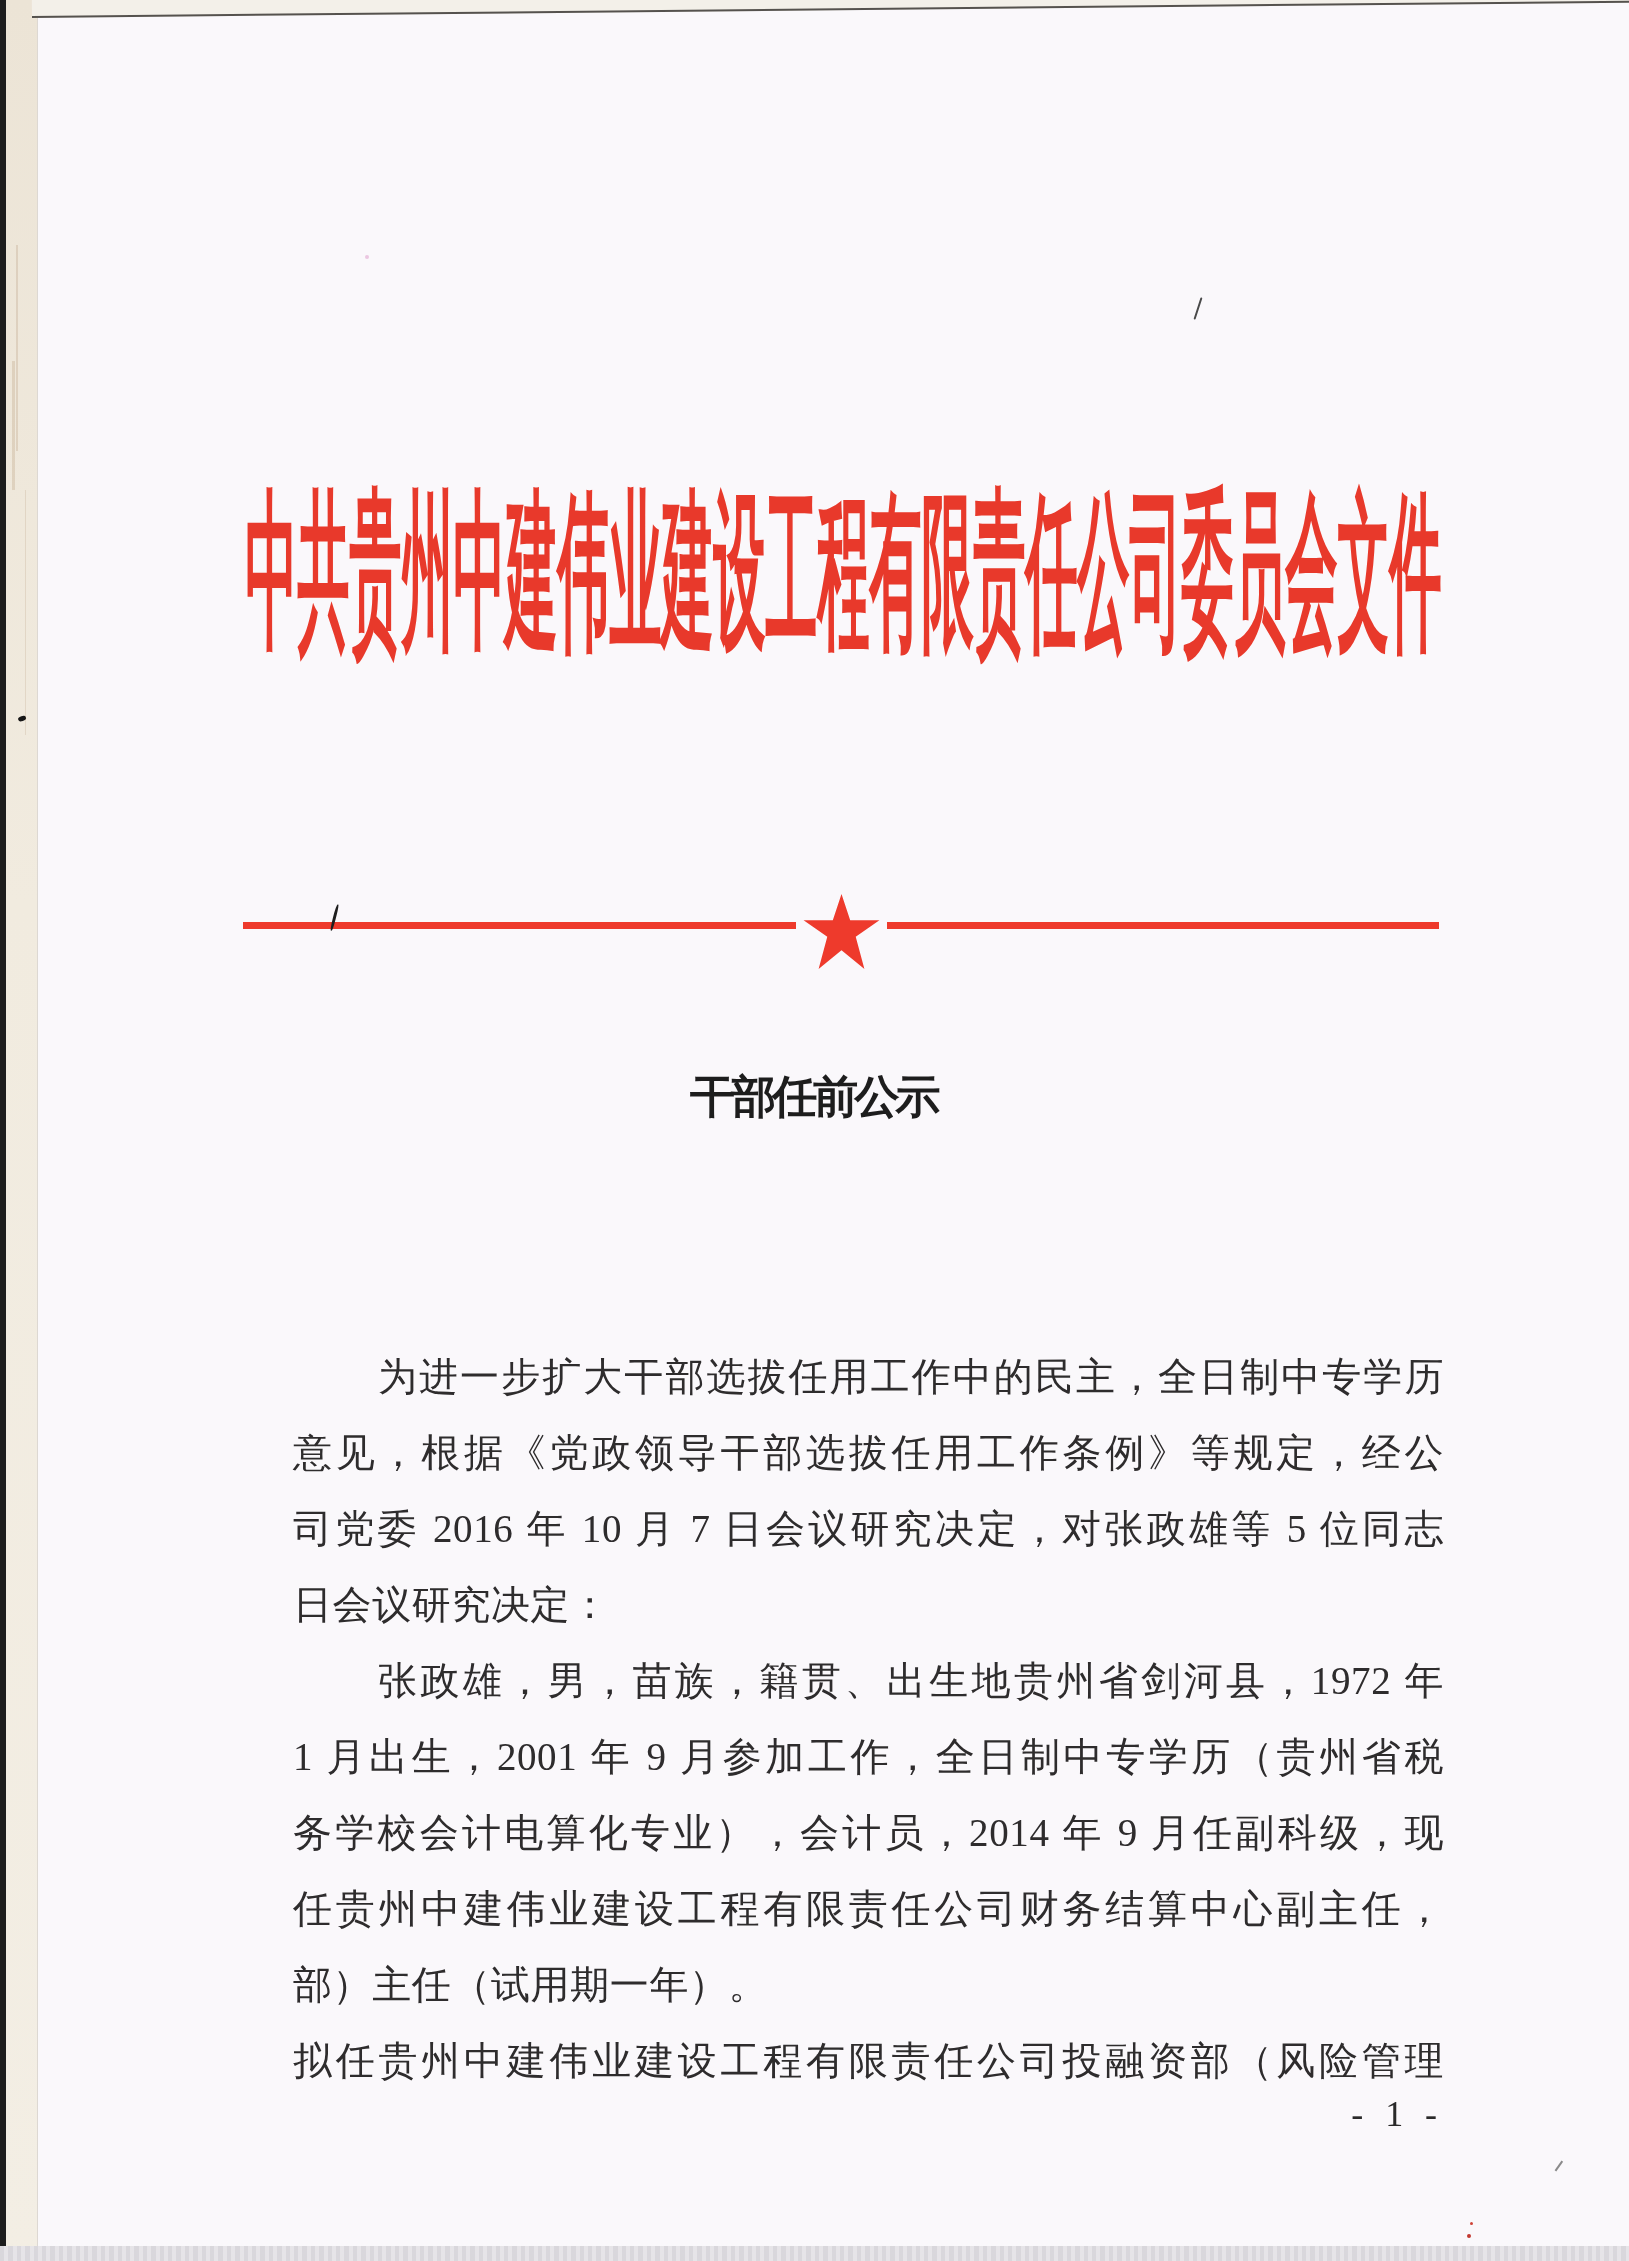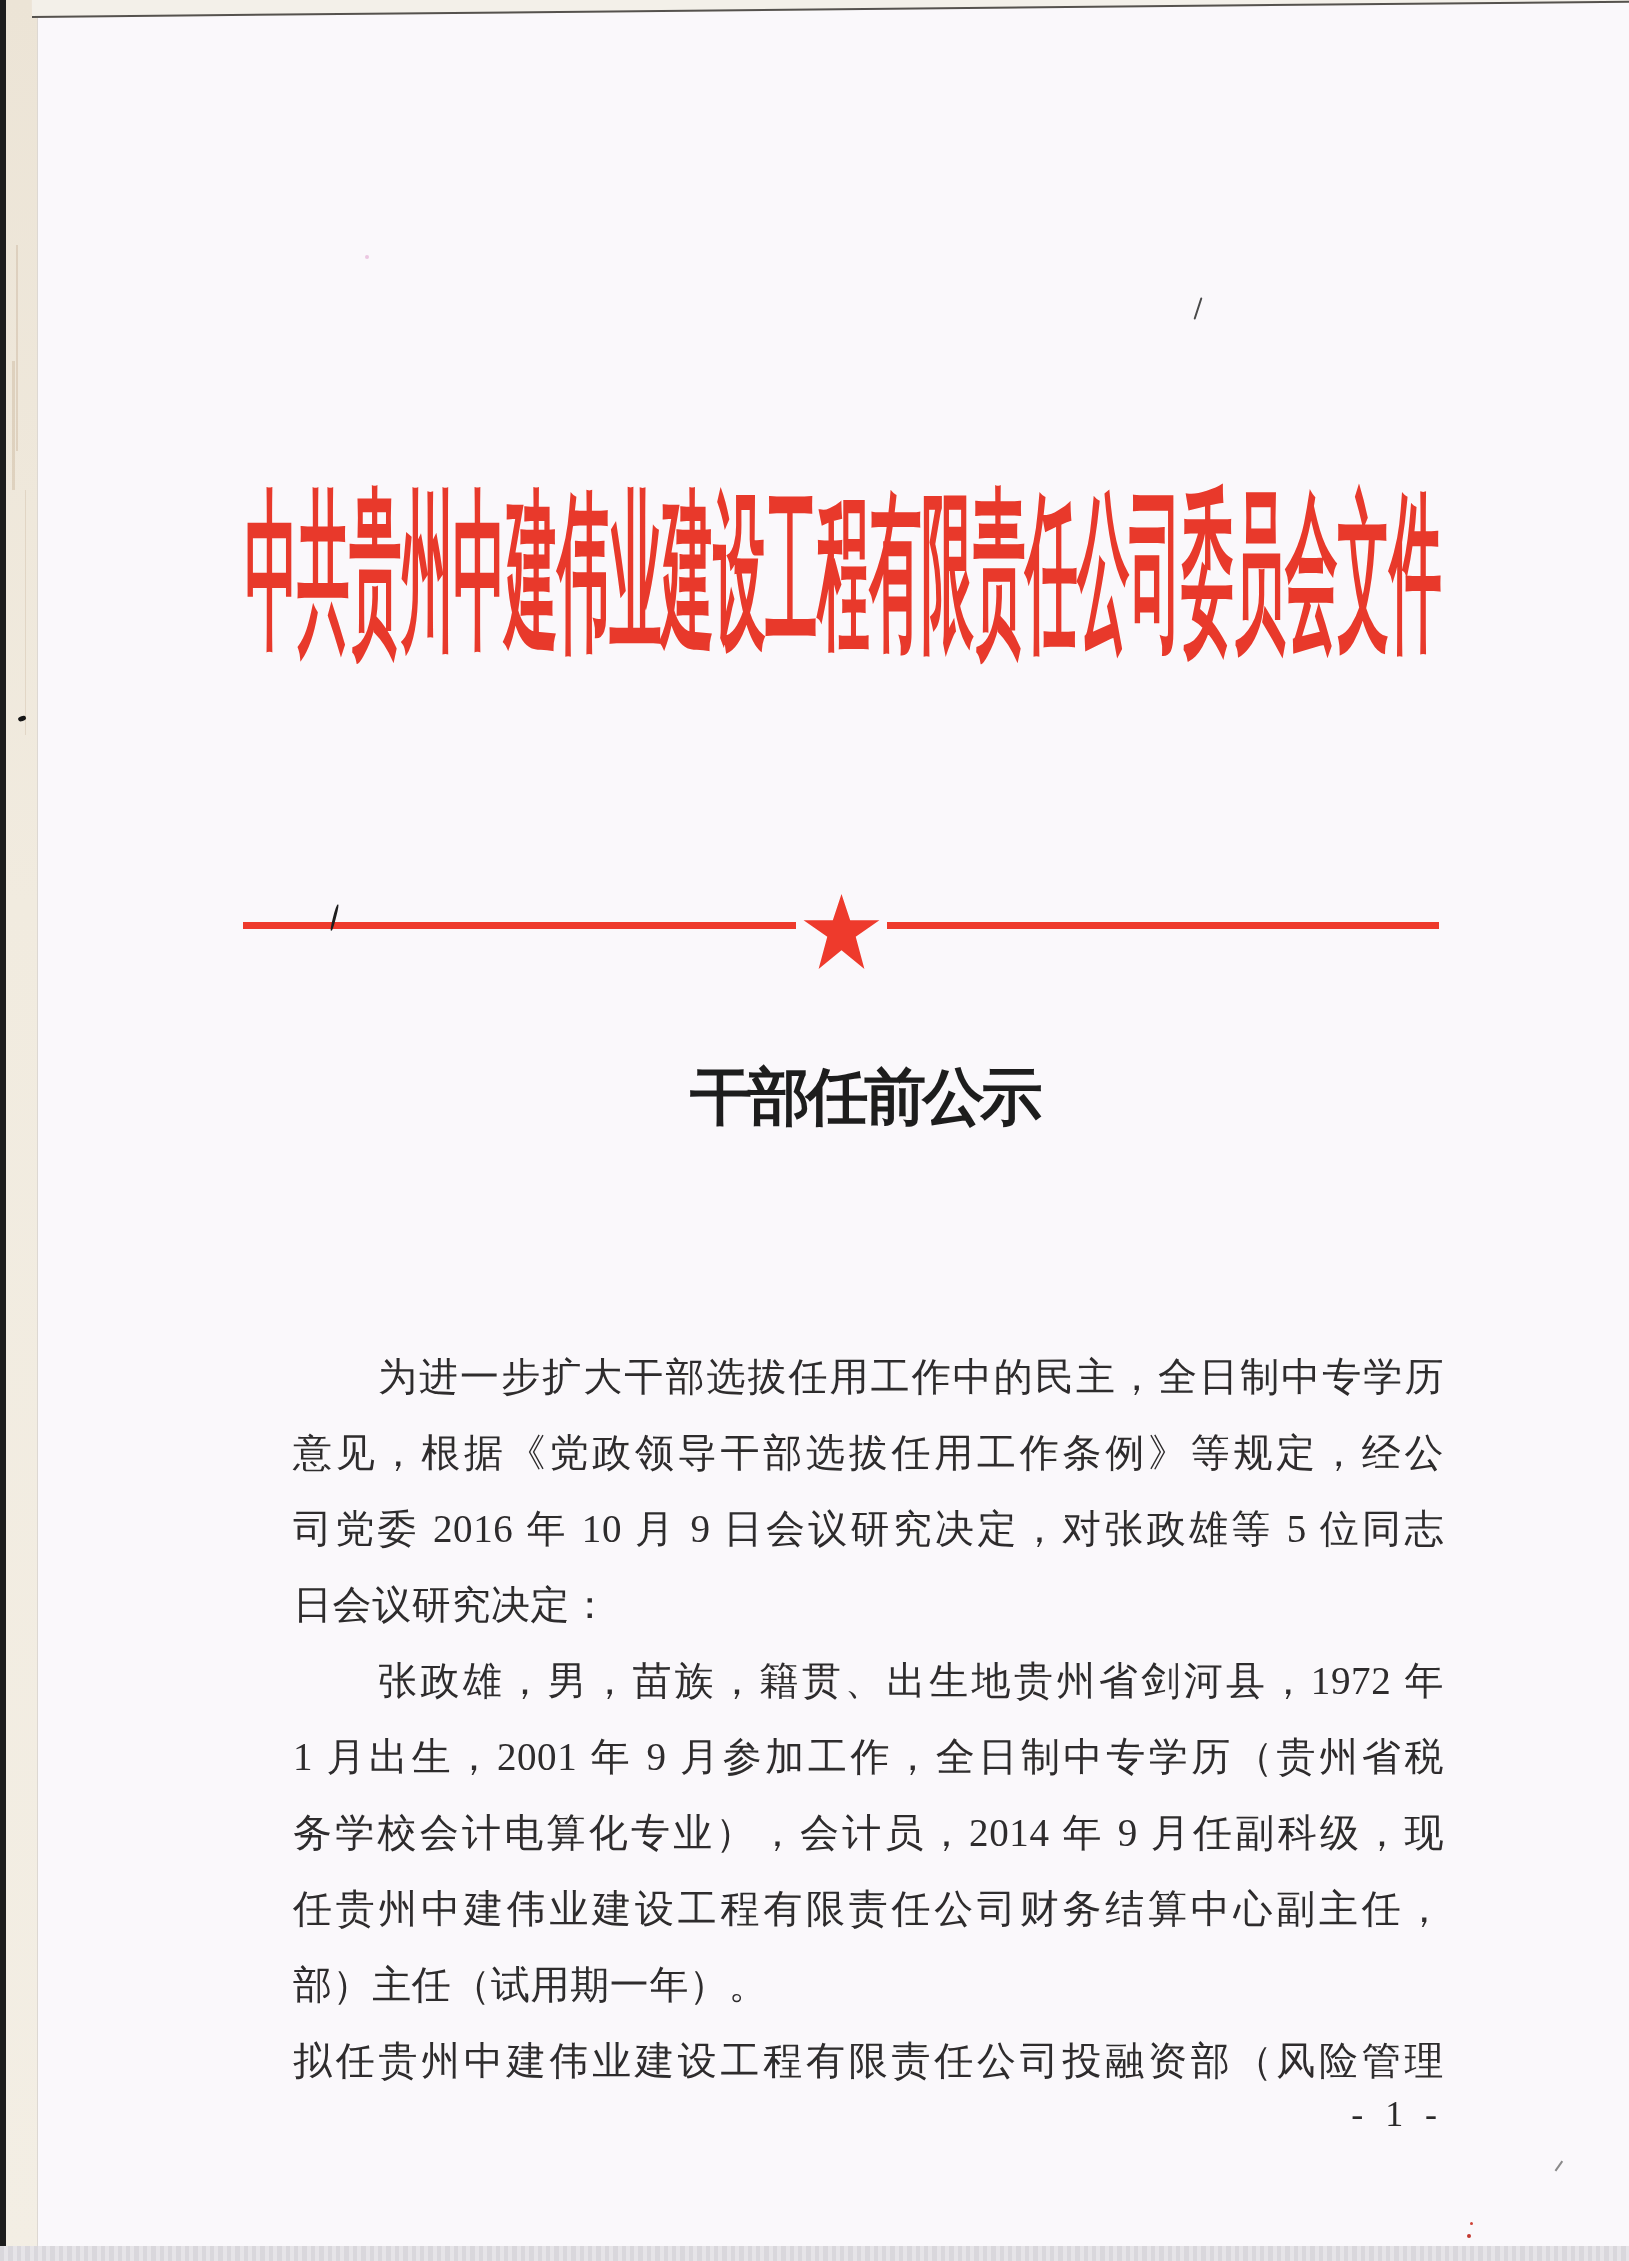"干部任前公示" .doc-title { font-size: 62px -> 45px }
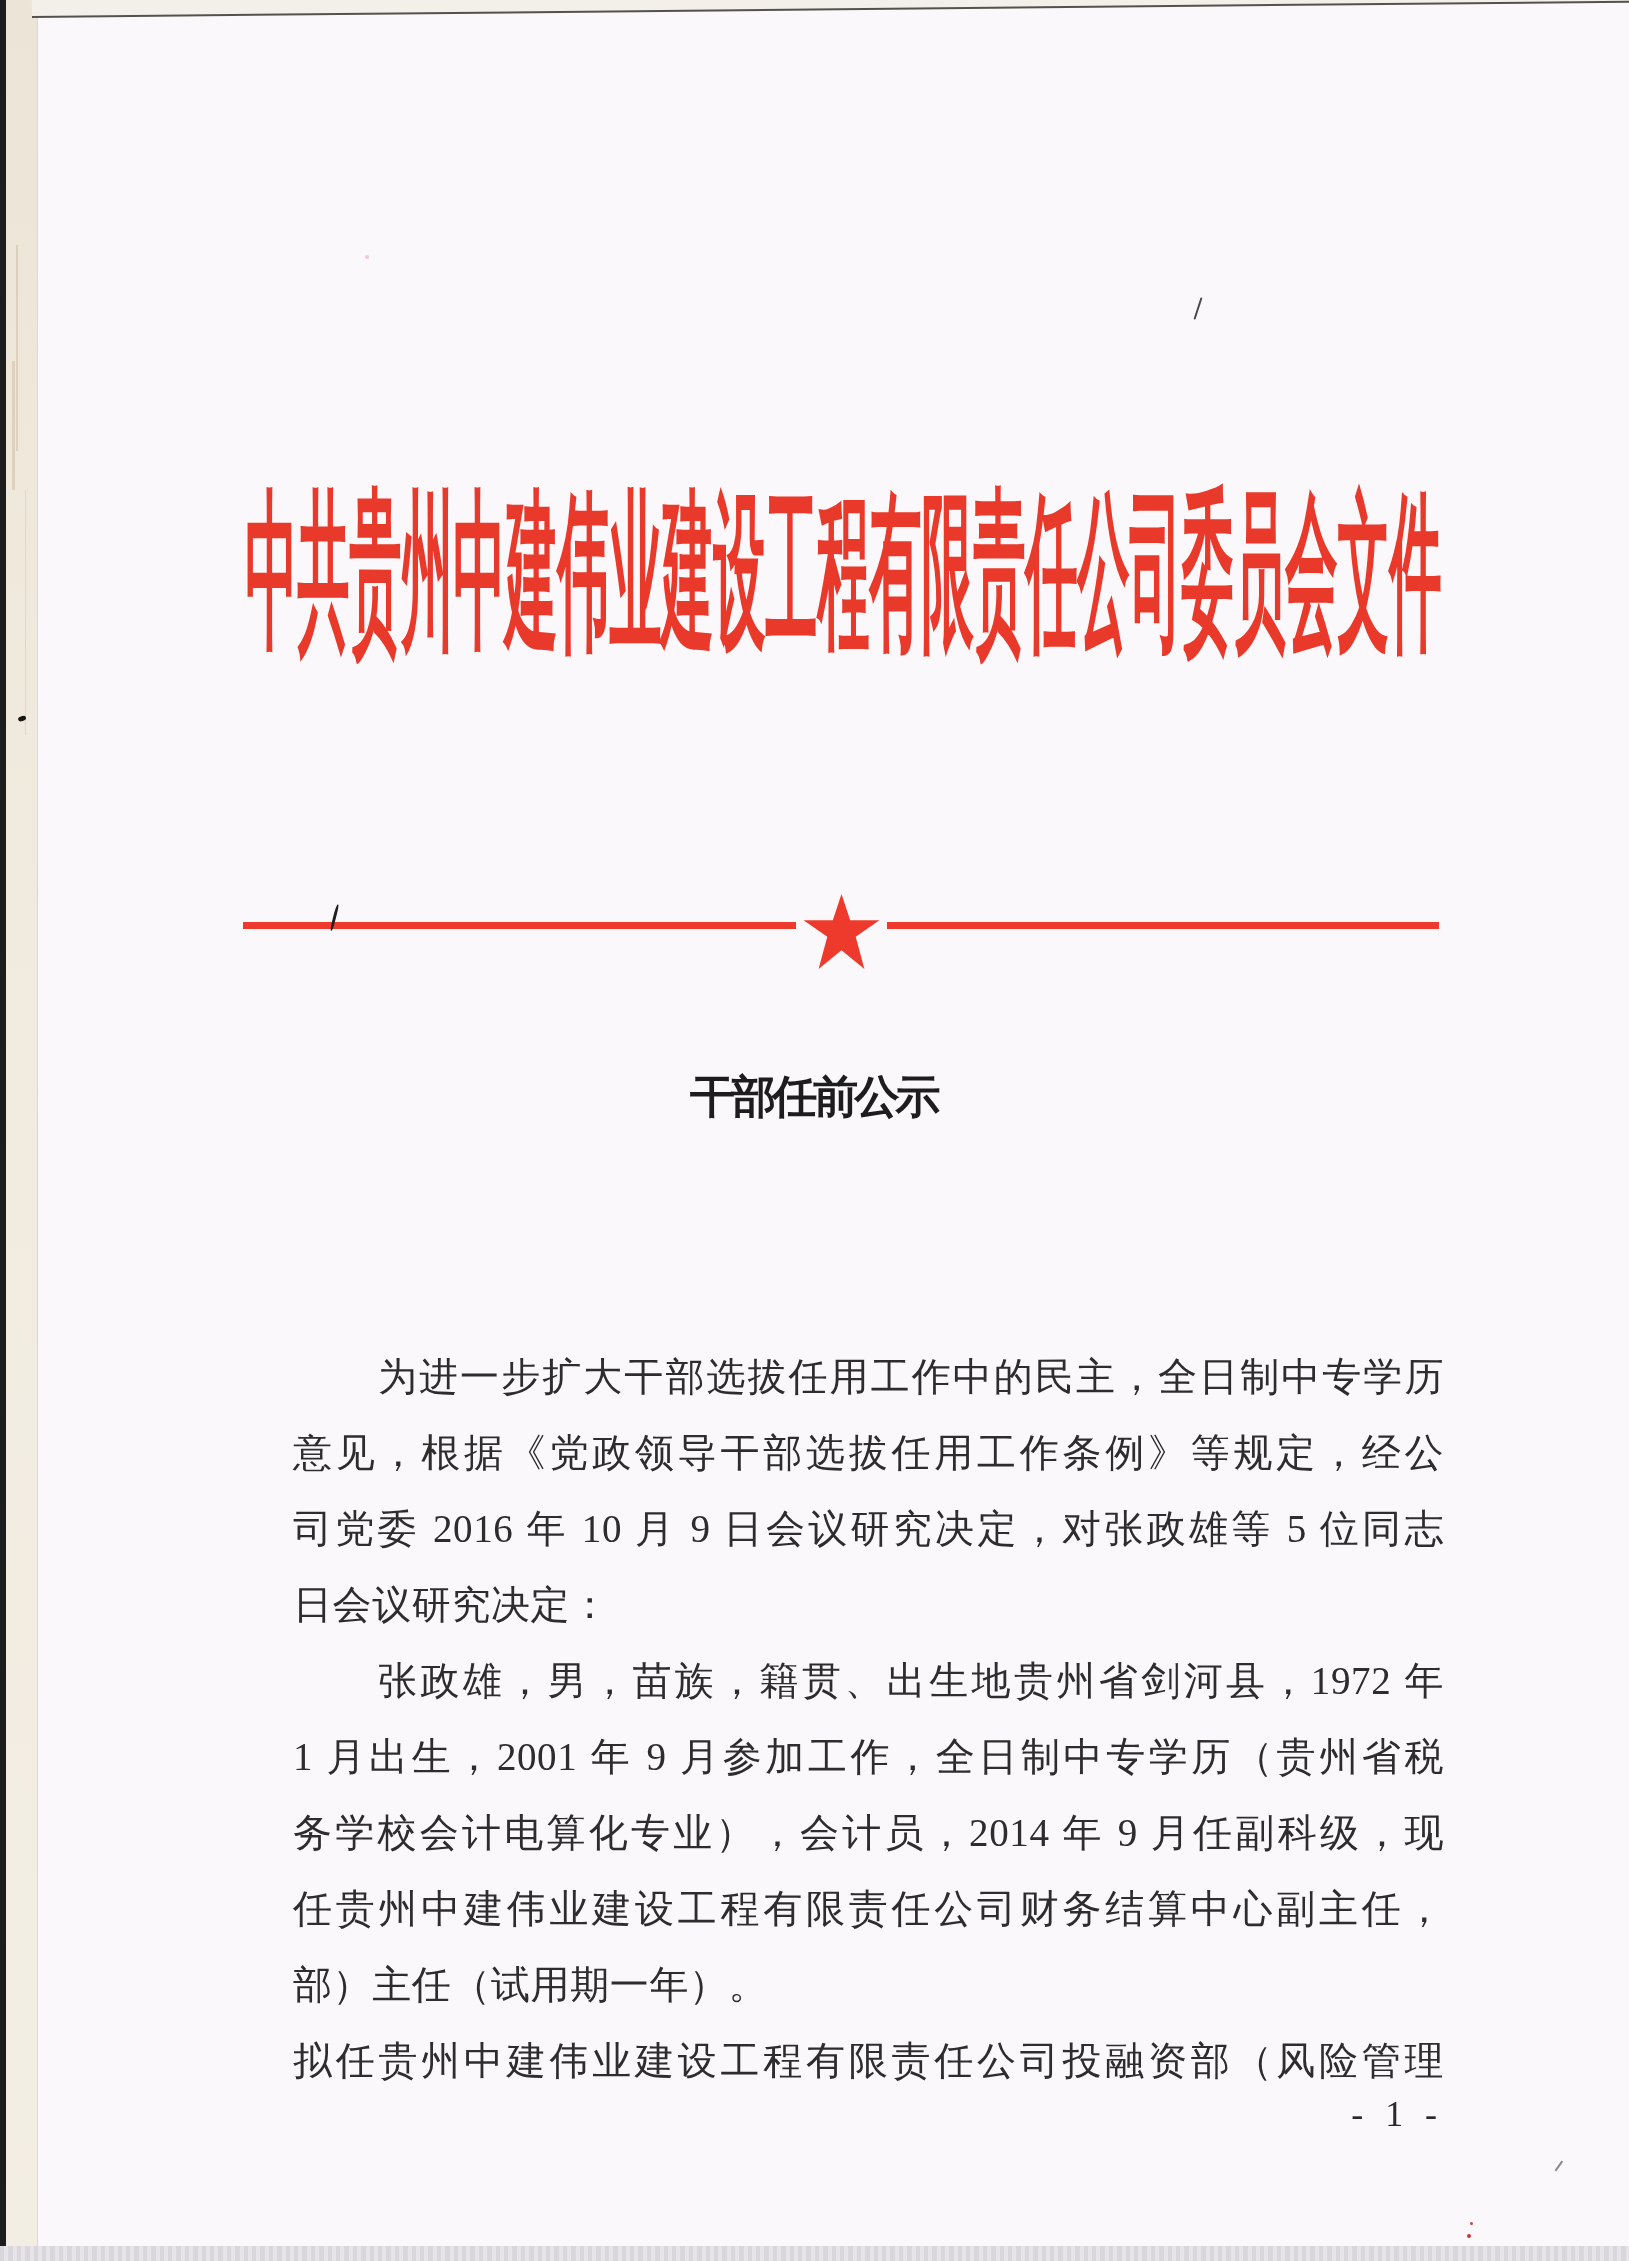"司党委 2016 年 10 月" div.body-line { text: 9 -> 7 }
